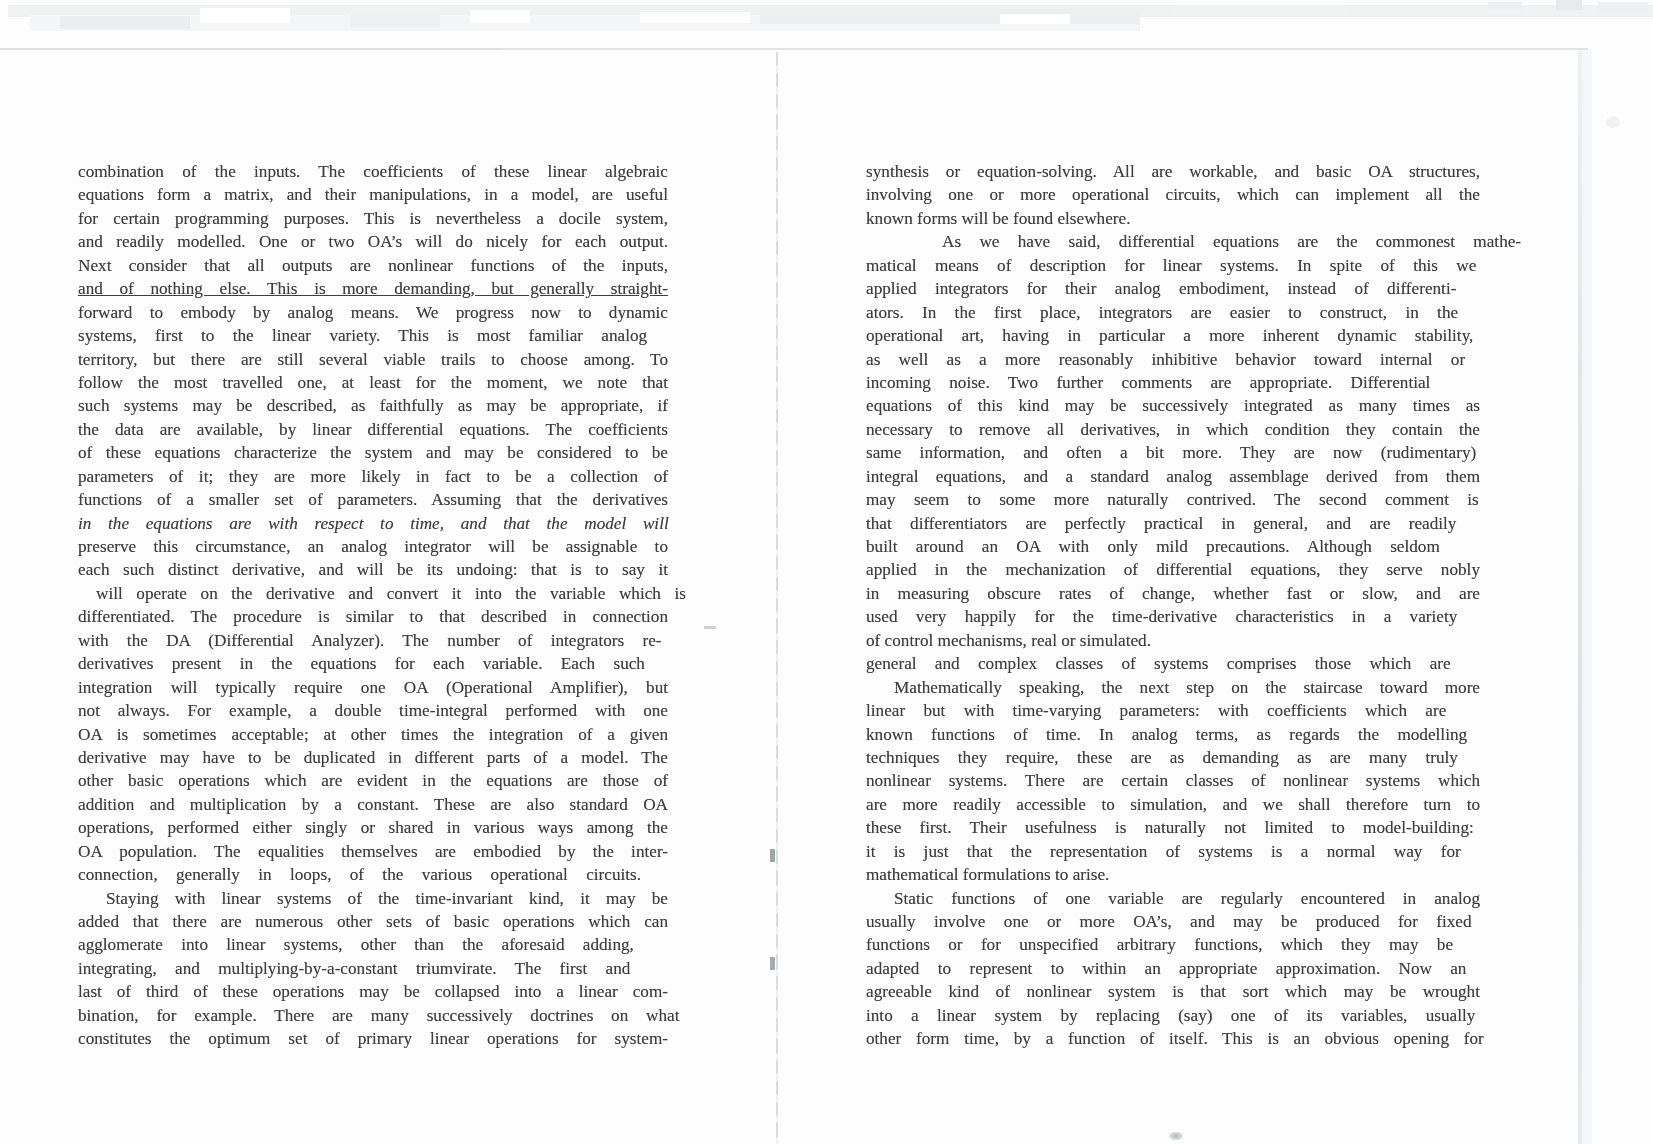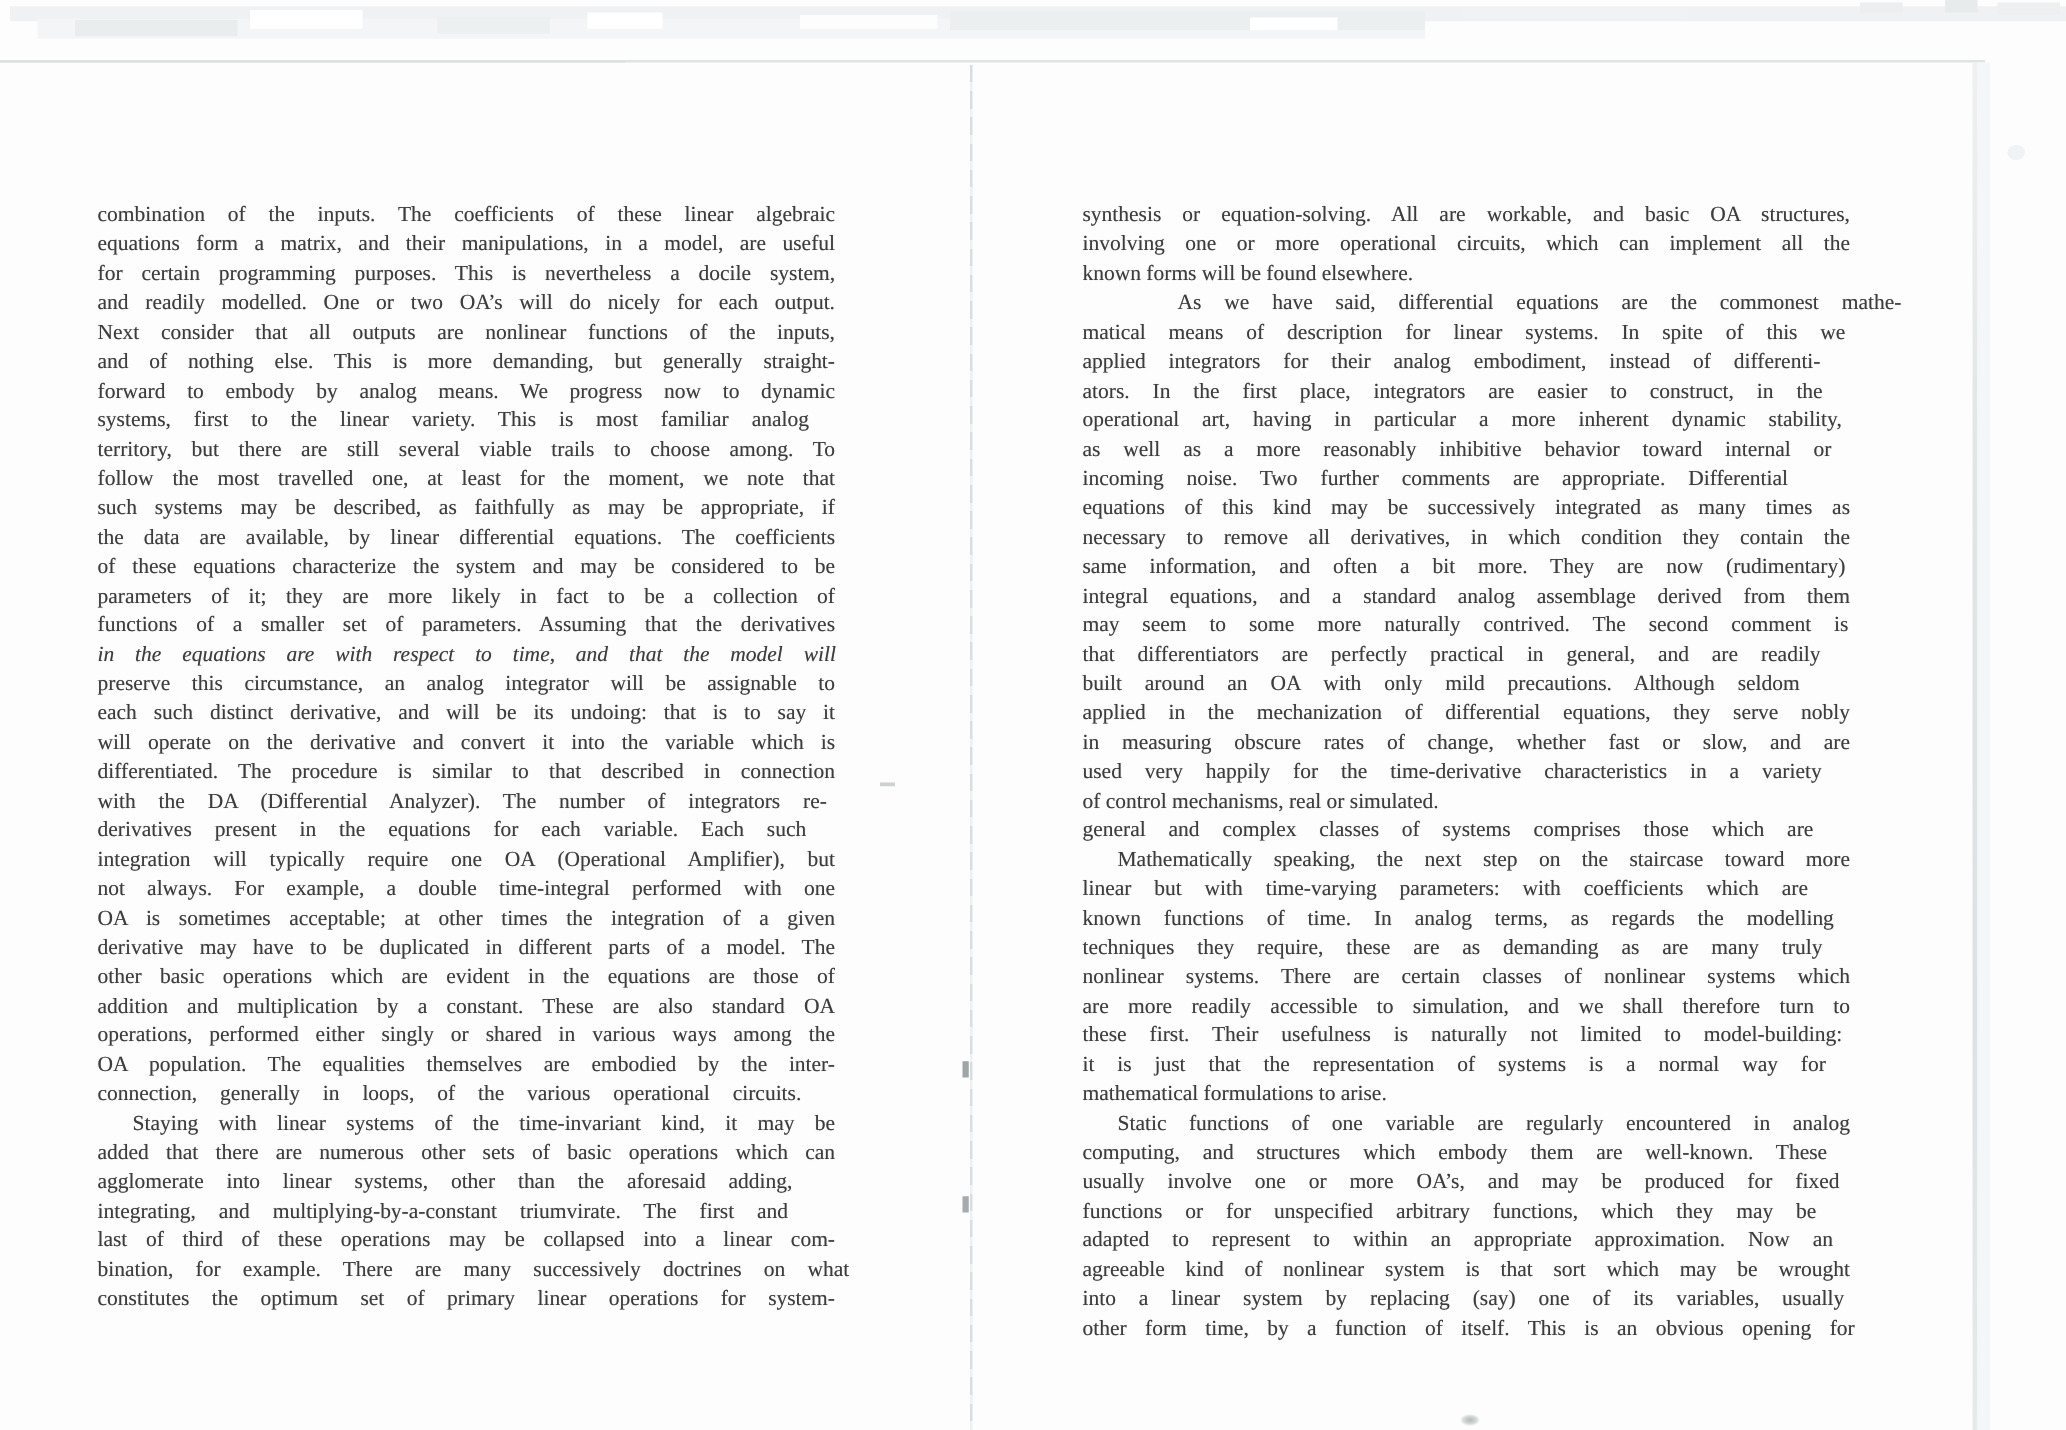"and of nothing else. This" span { text-decoration: none -> underline }
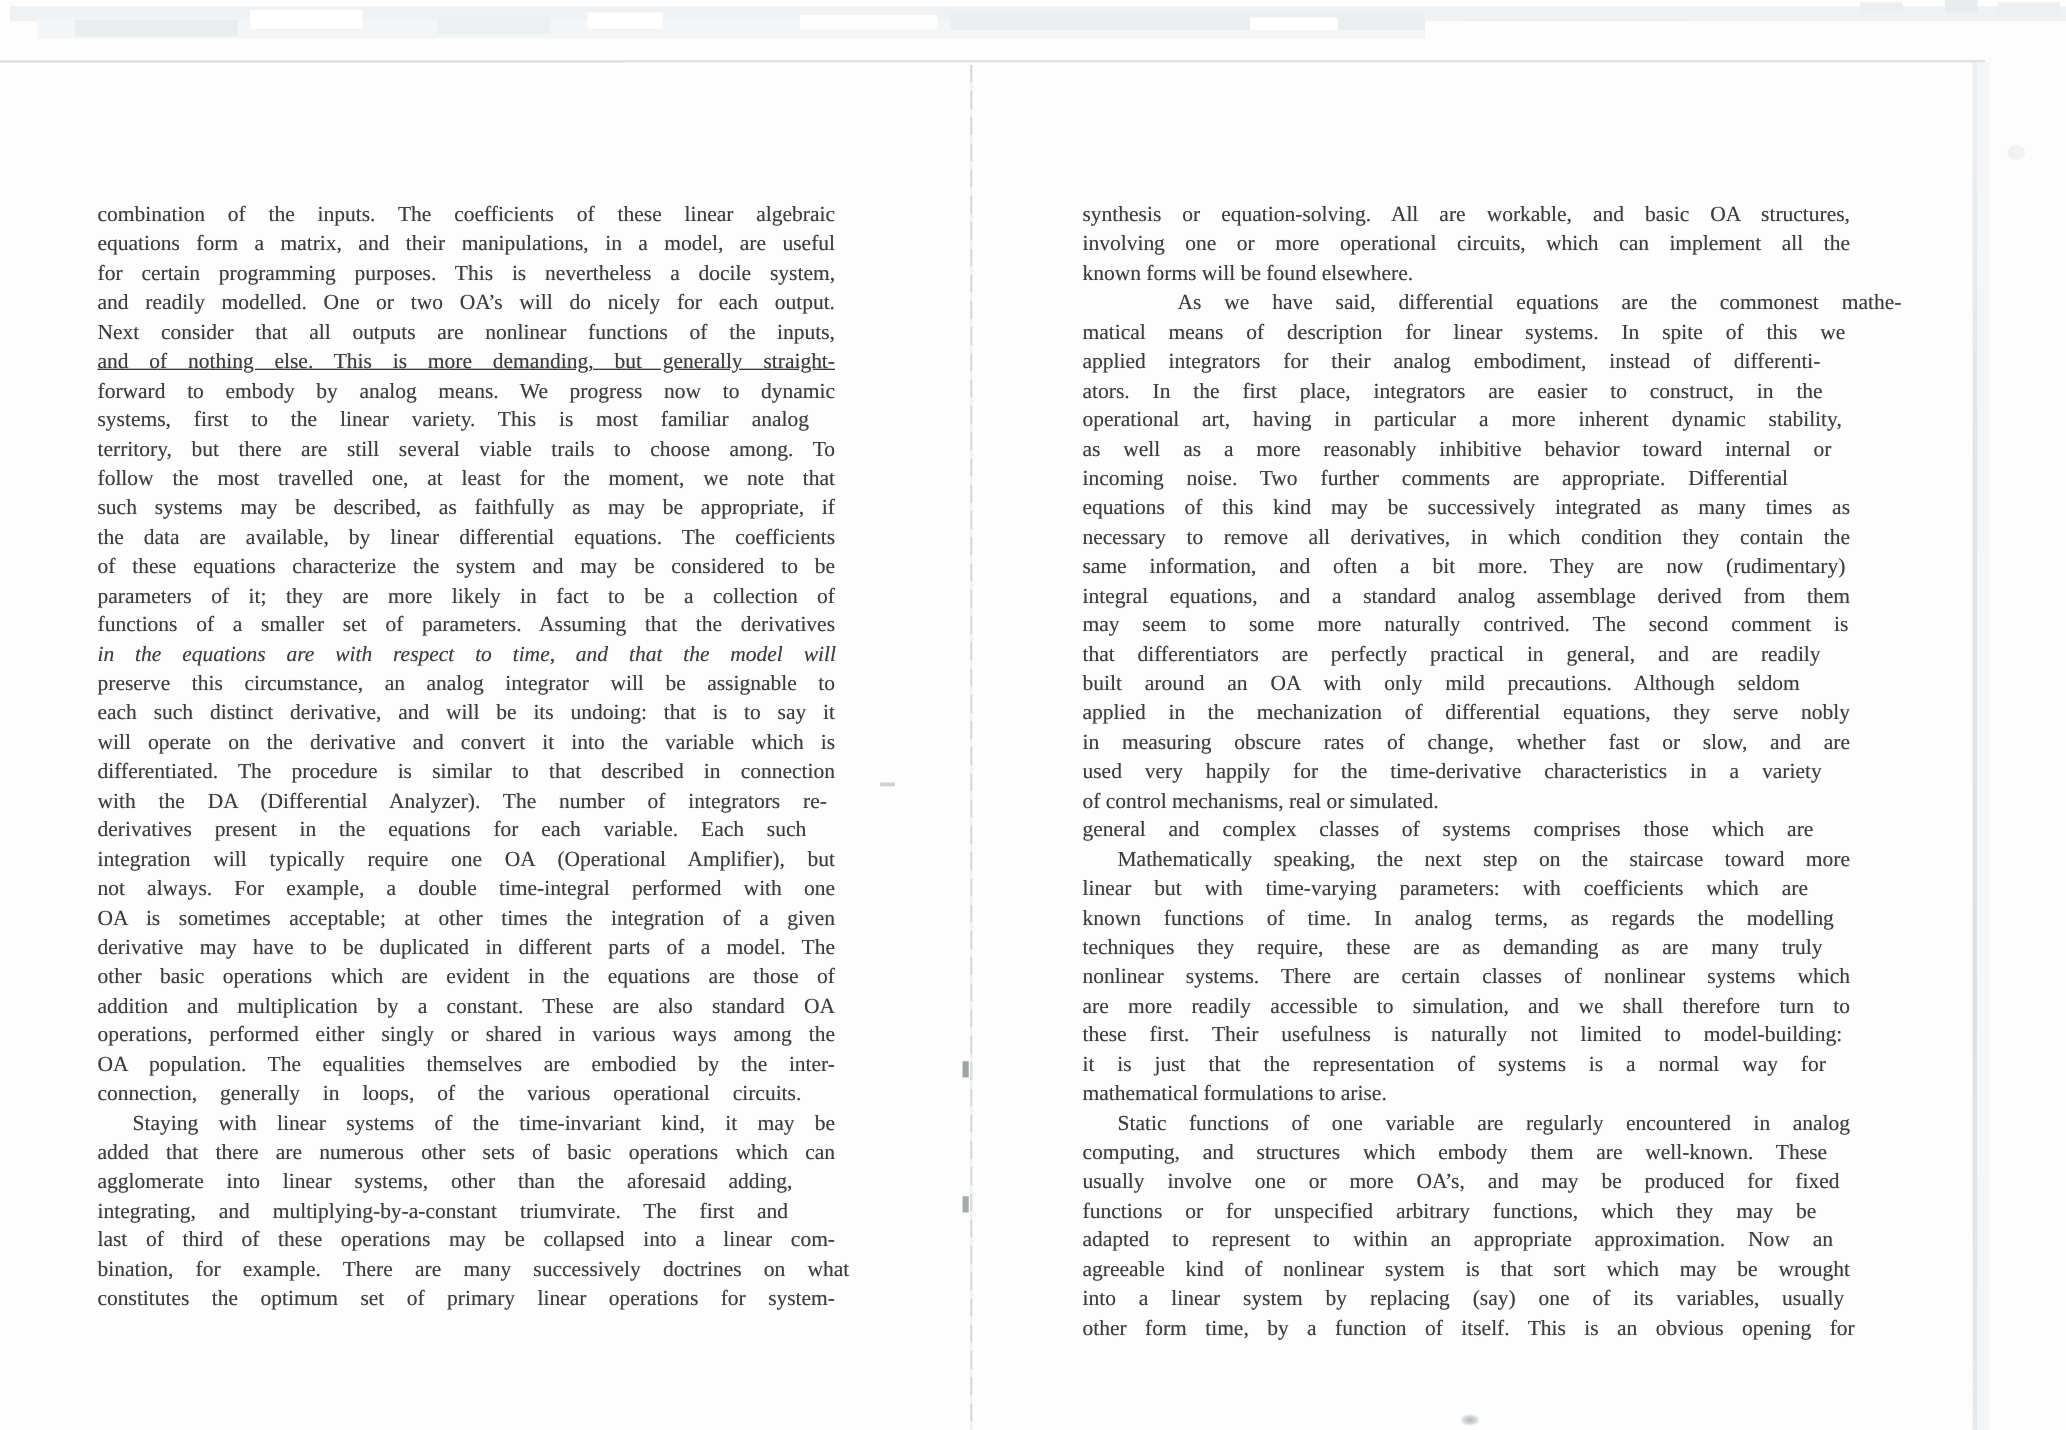"will operate on the derivative" span { margin-left: none -> 18px }
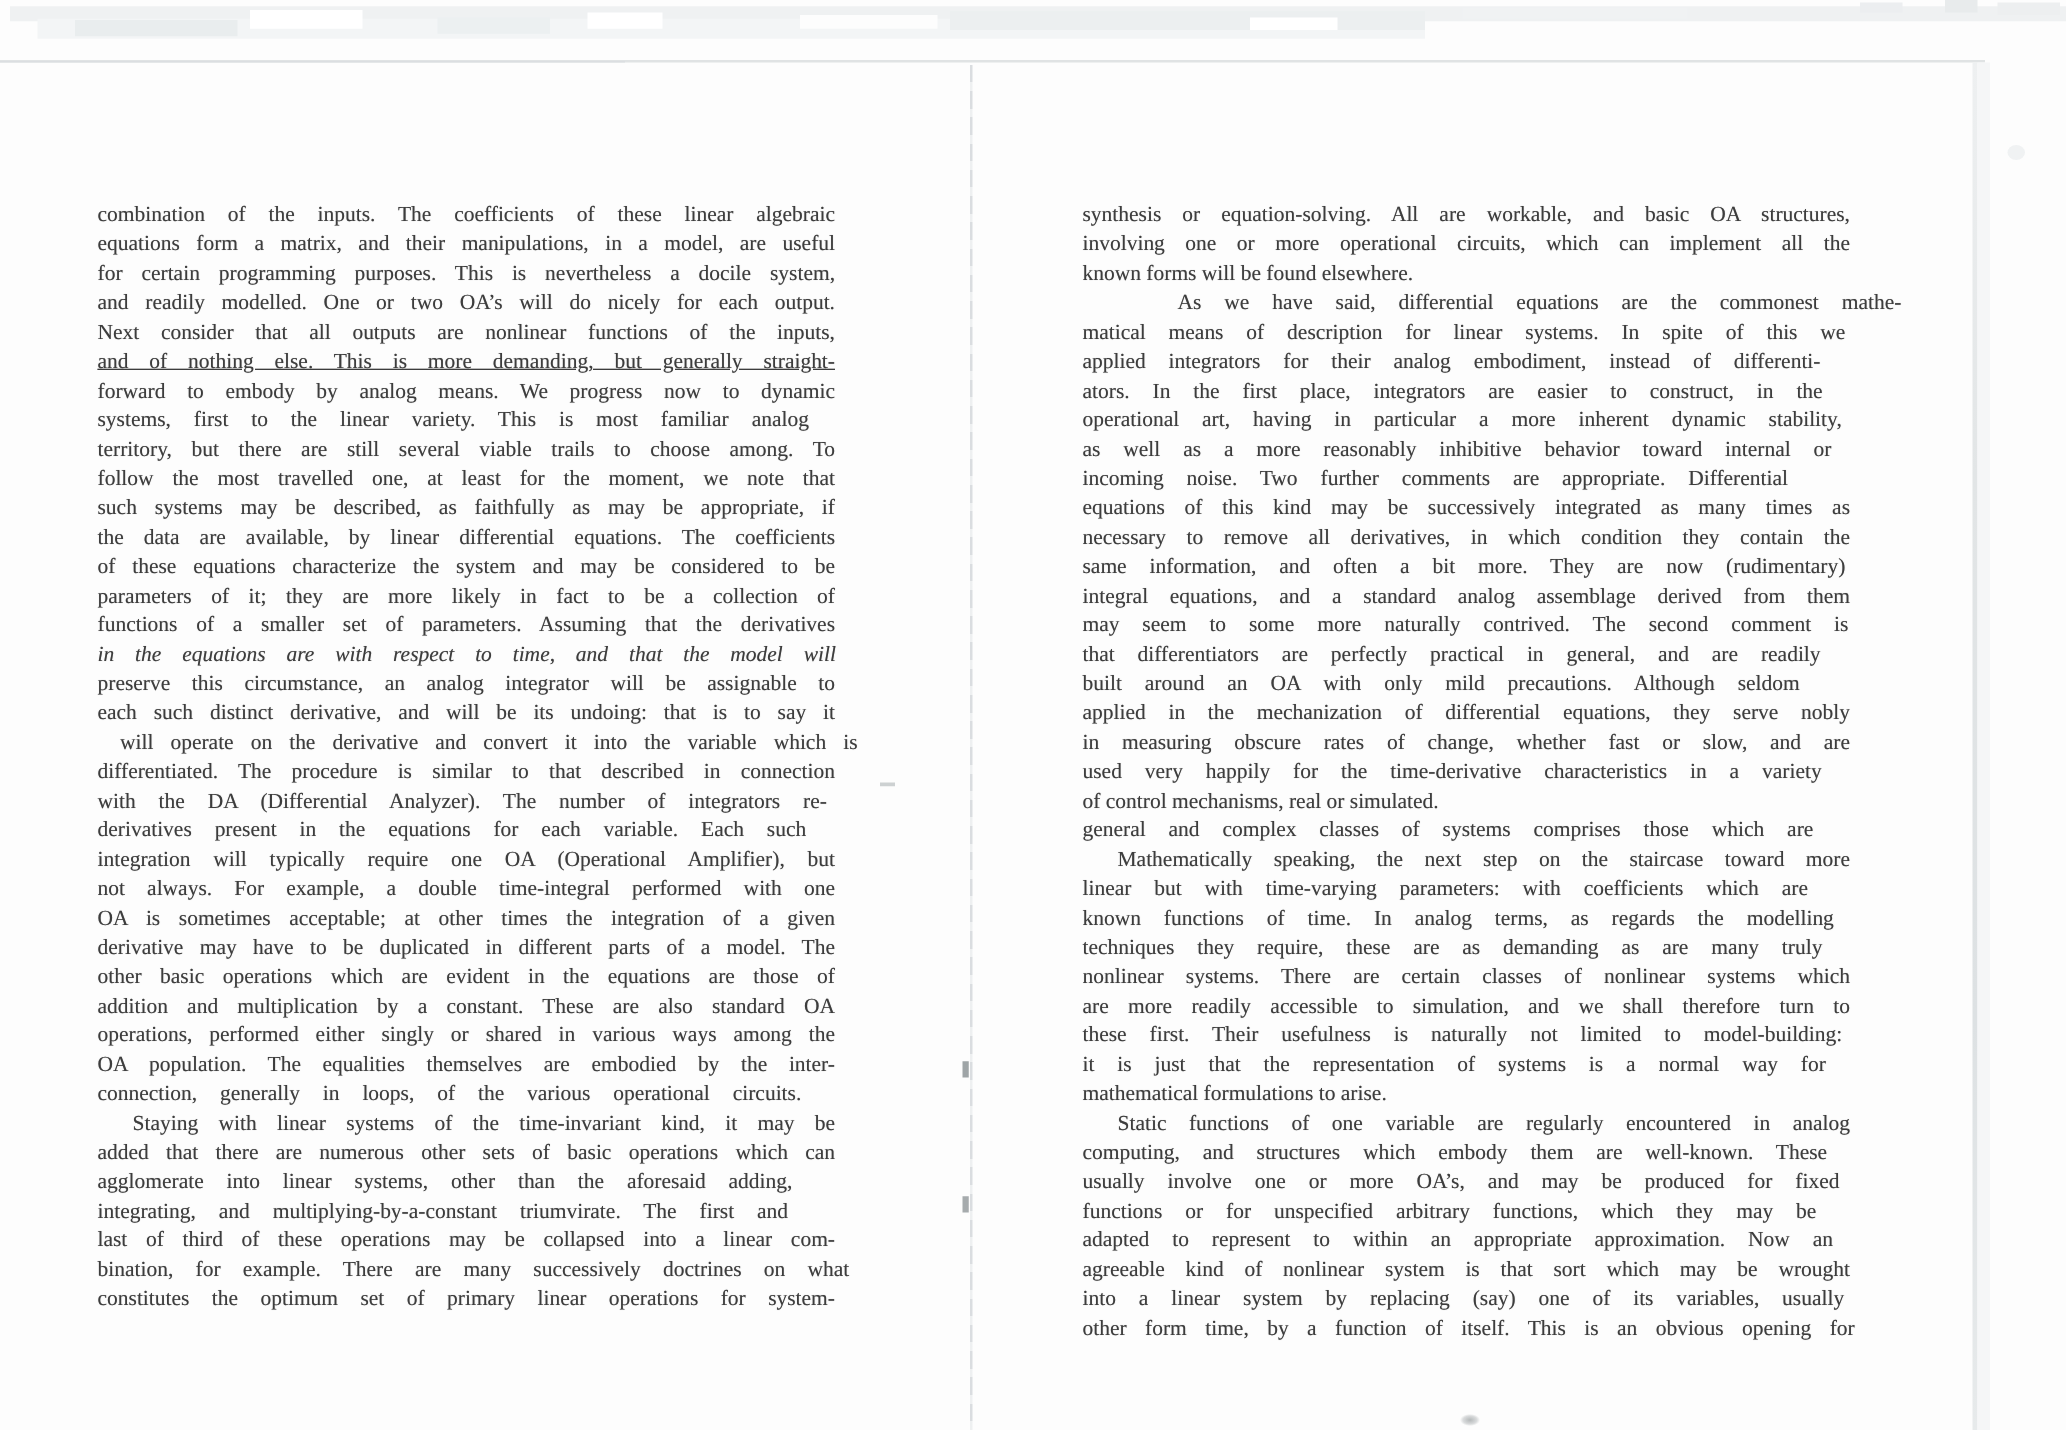"computing, and structures which embody" div.ln { html: <div><span>computing, and structures which embody them are well-known. These</span></div> -> none }
